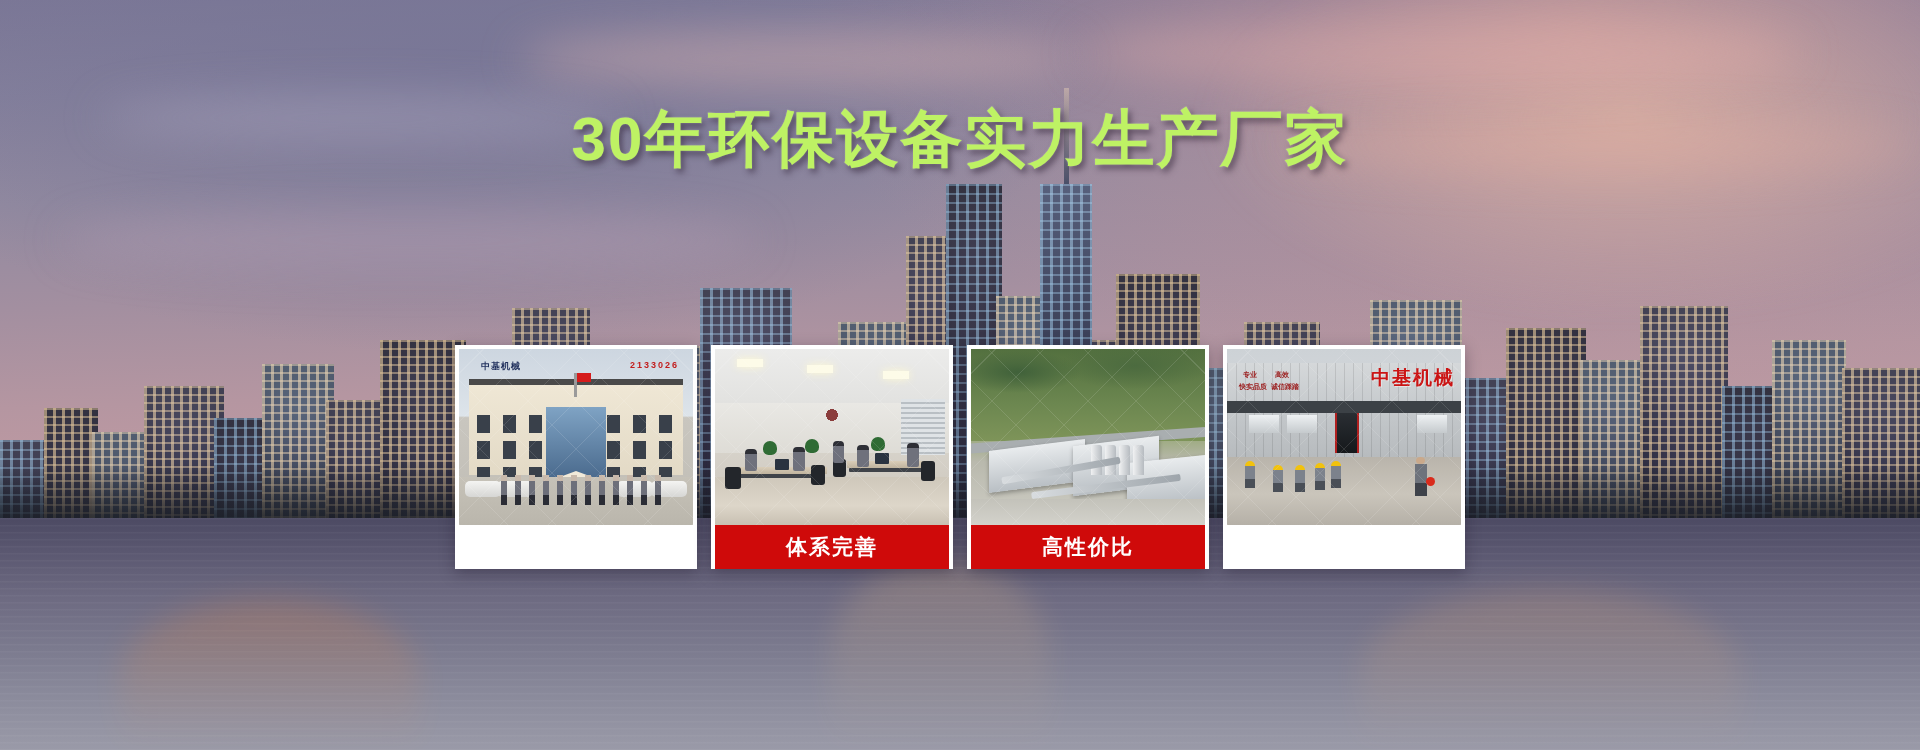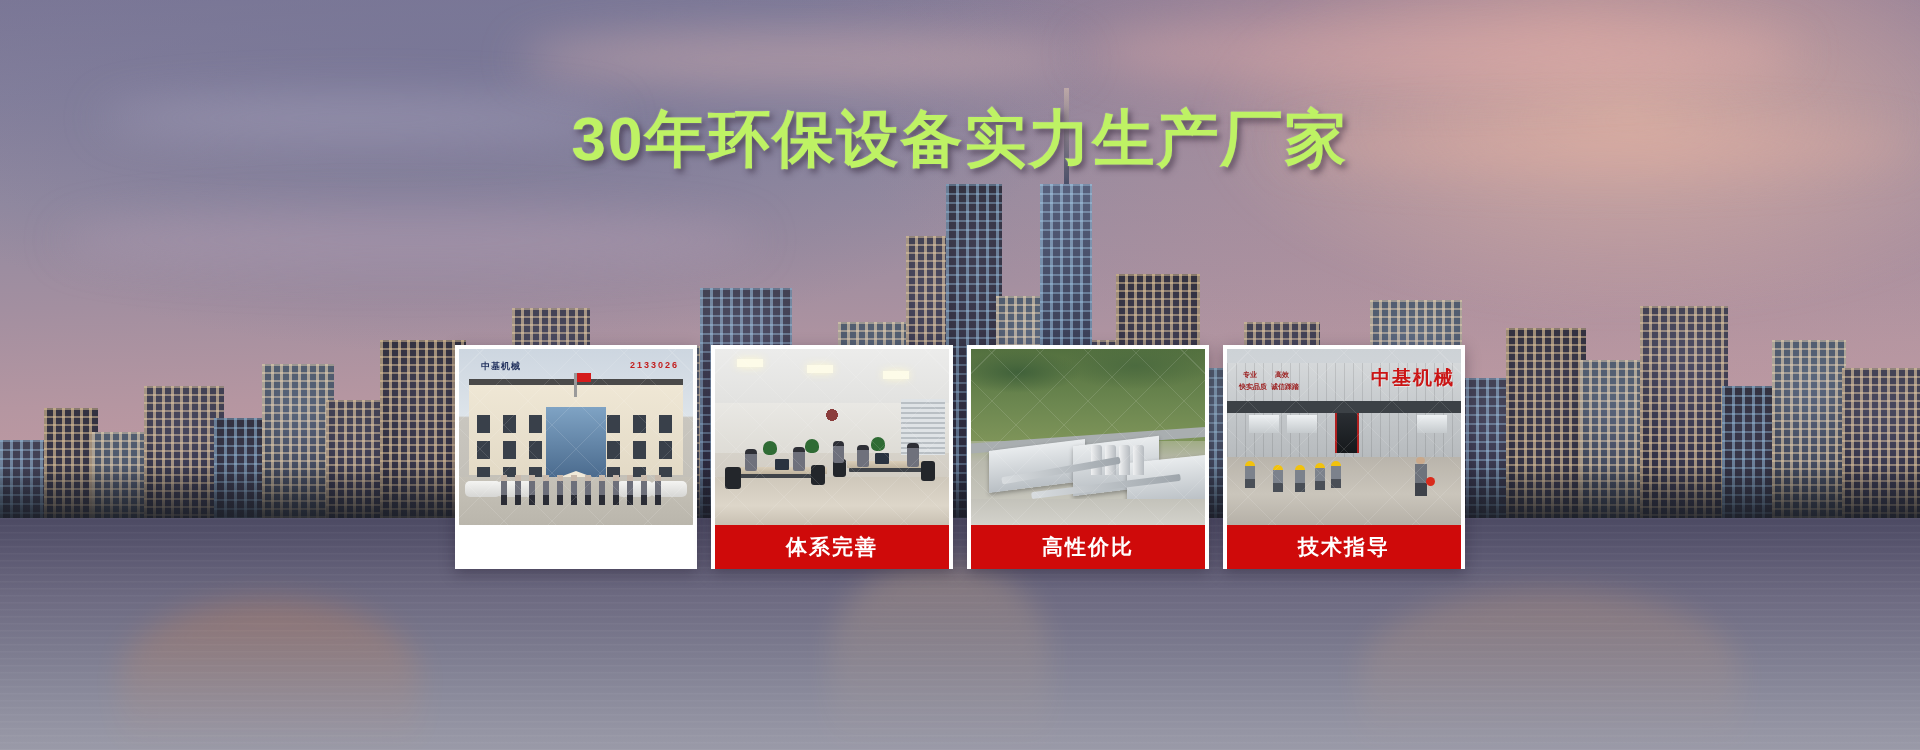"技术指导" div.card-label { html: <div>技术指导</div> -> none }
